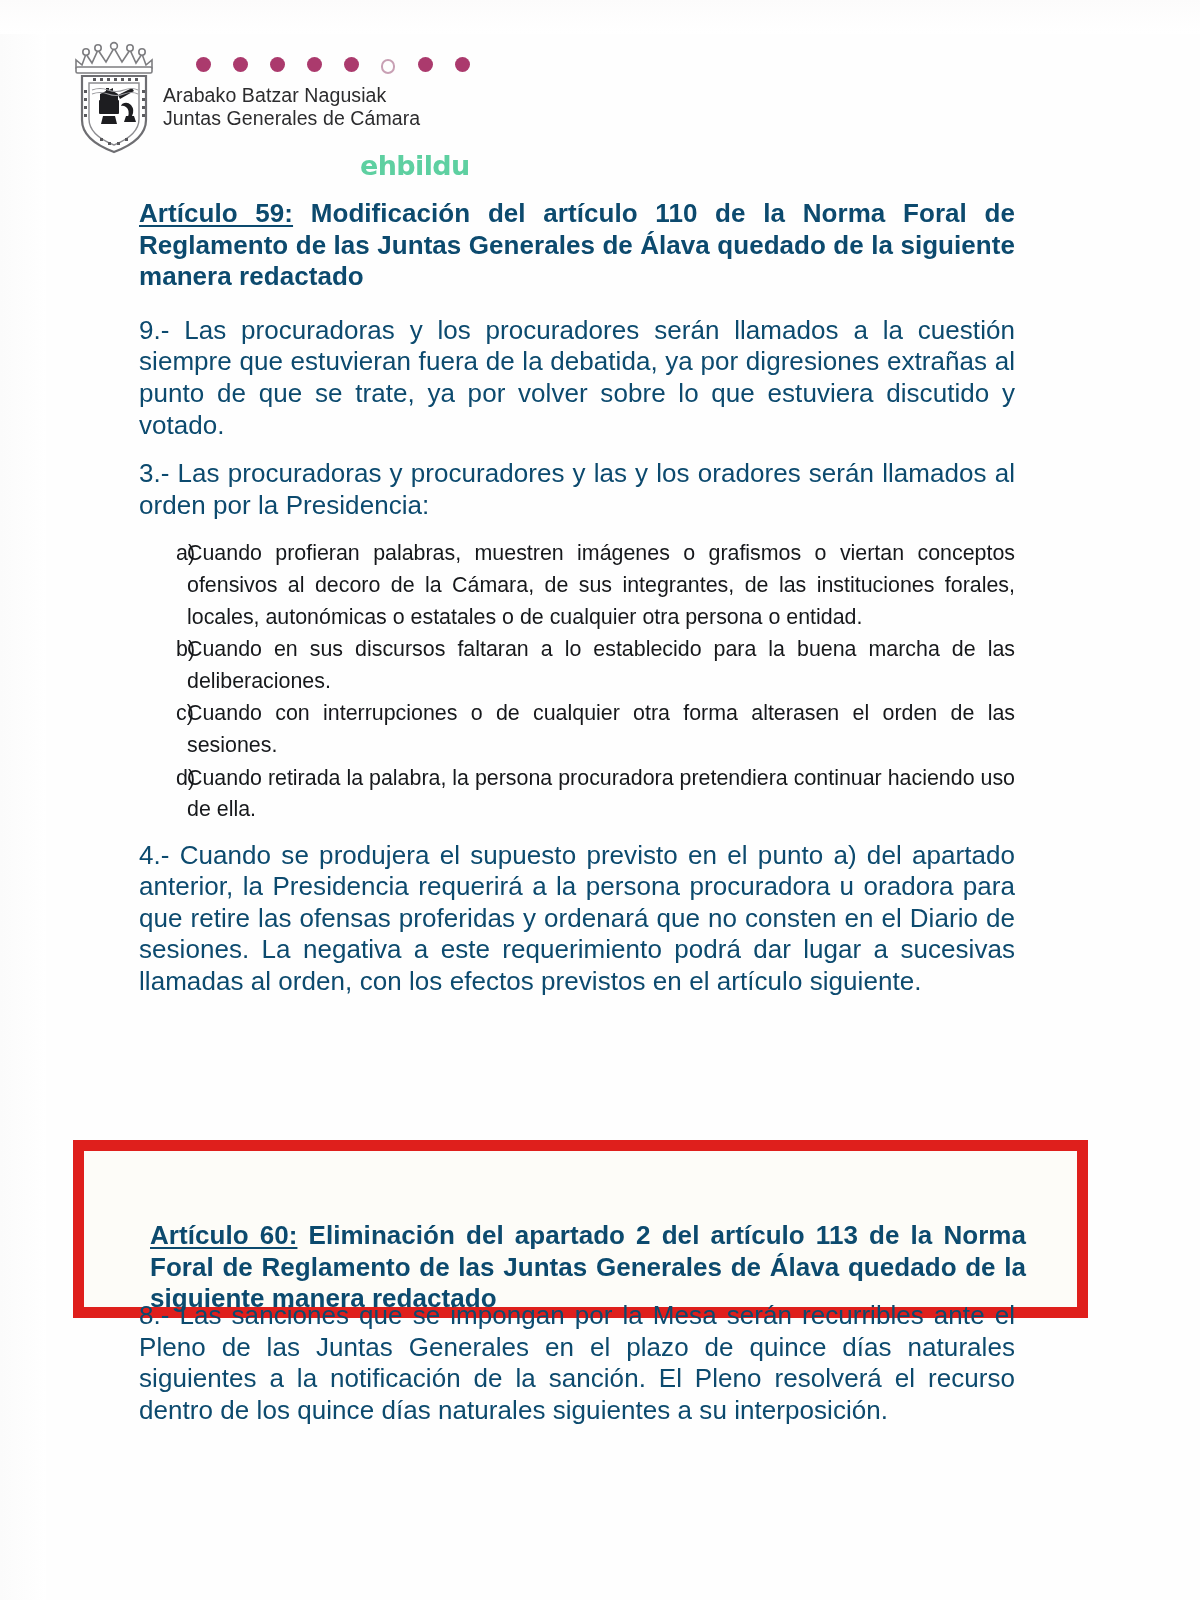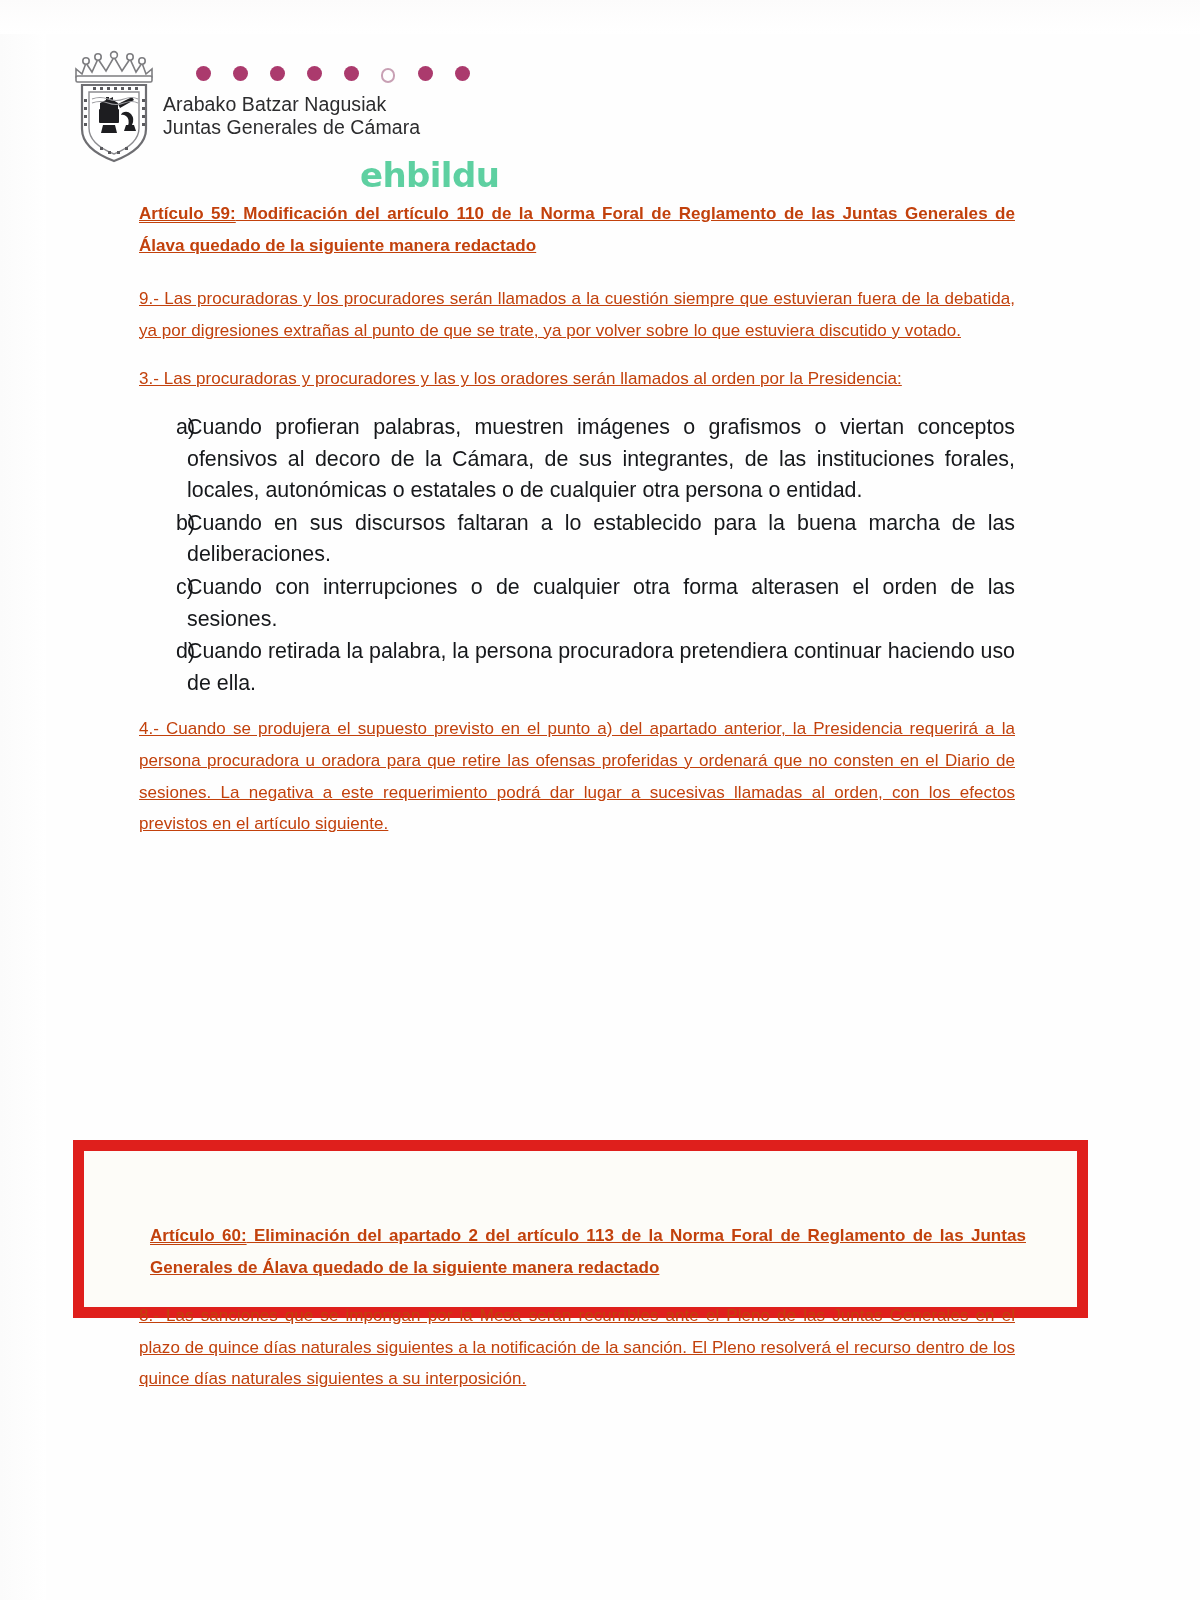"Arabako Batzar Nagusiak" .header { top: 9px -> 0 }
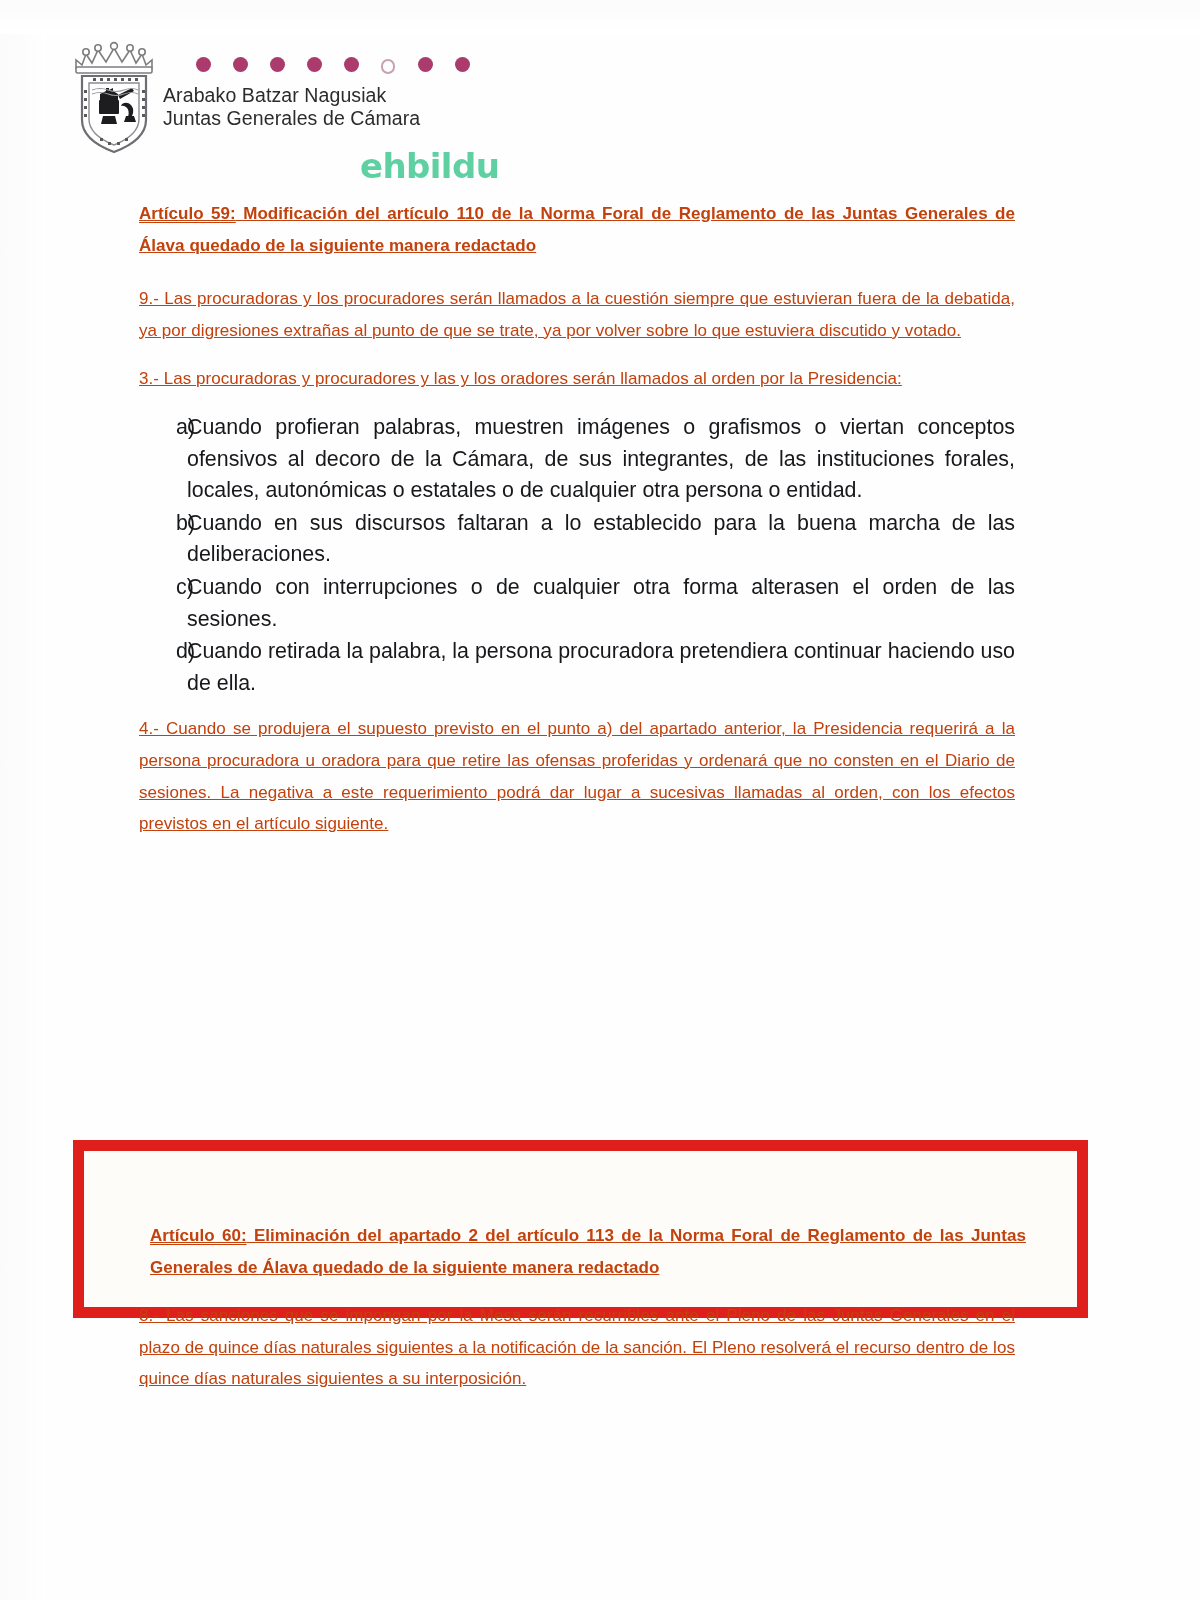"ehbildu" .ehbildu { font-size: 34px -> 27px }
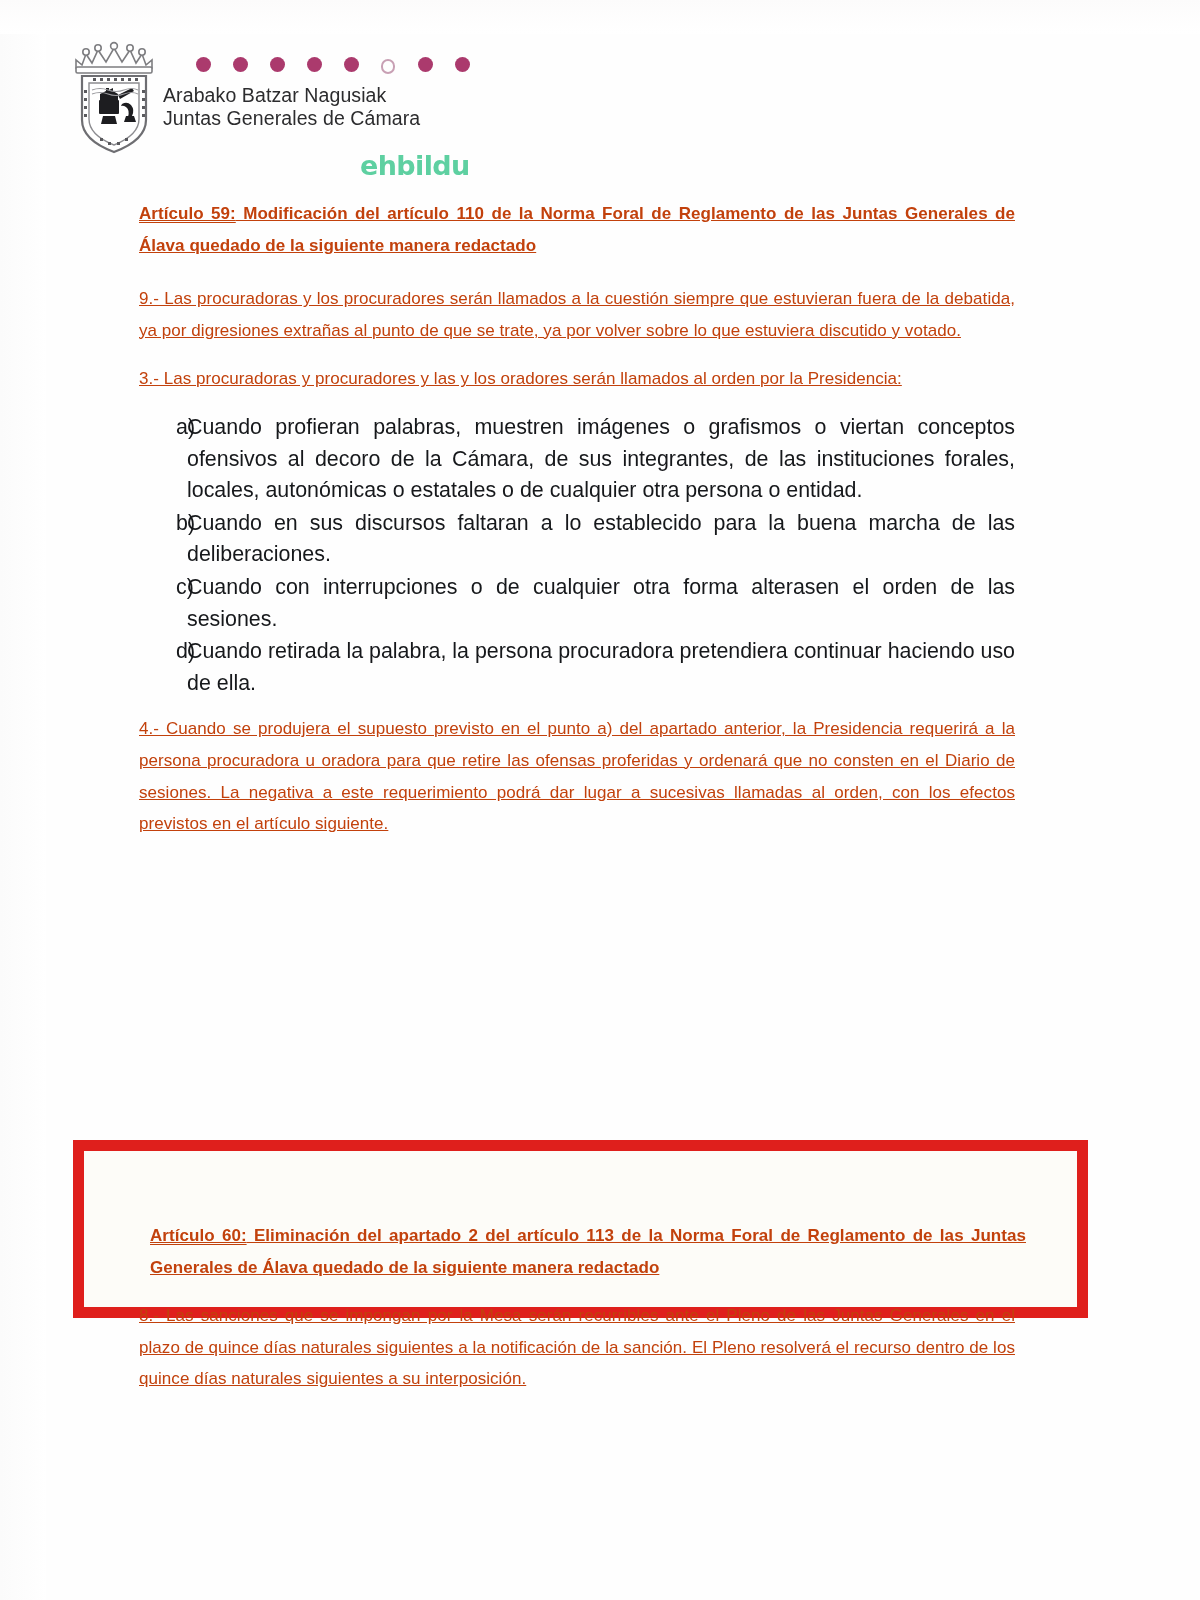"Artículo 59: Modificación del artículo" .para { color: #c2410c -> #0c4a6e; font-size: 17px -> 26px; text-decoration: underline -> none }
